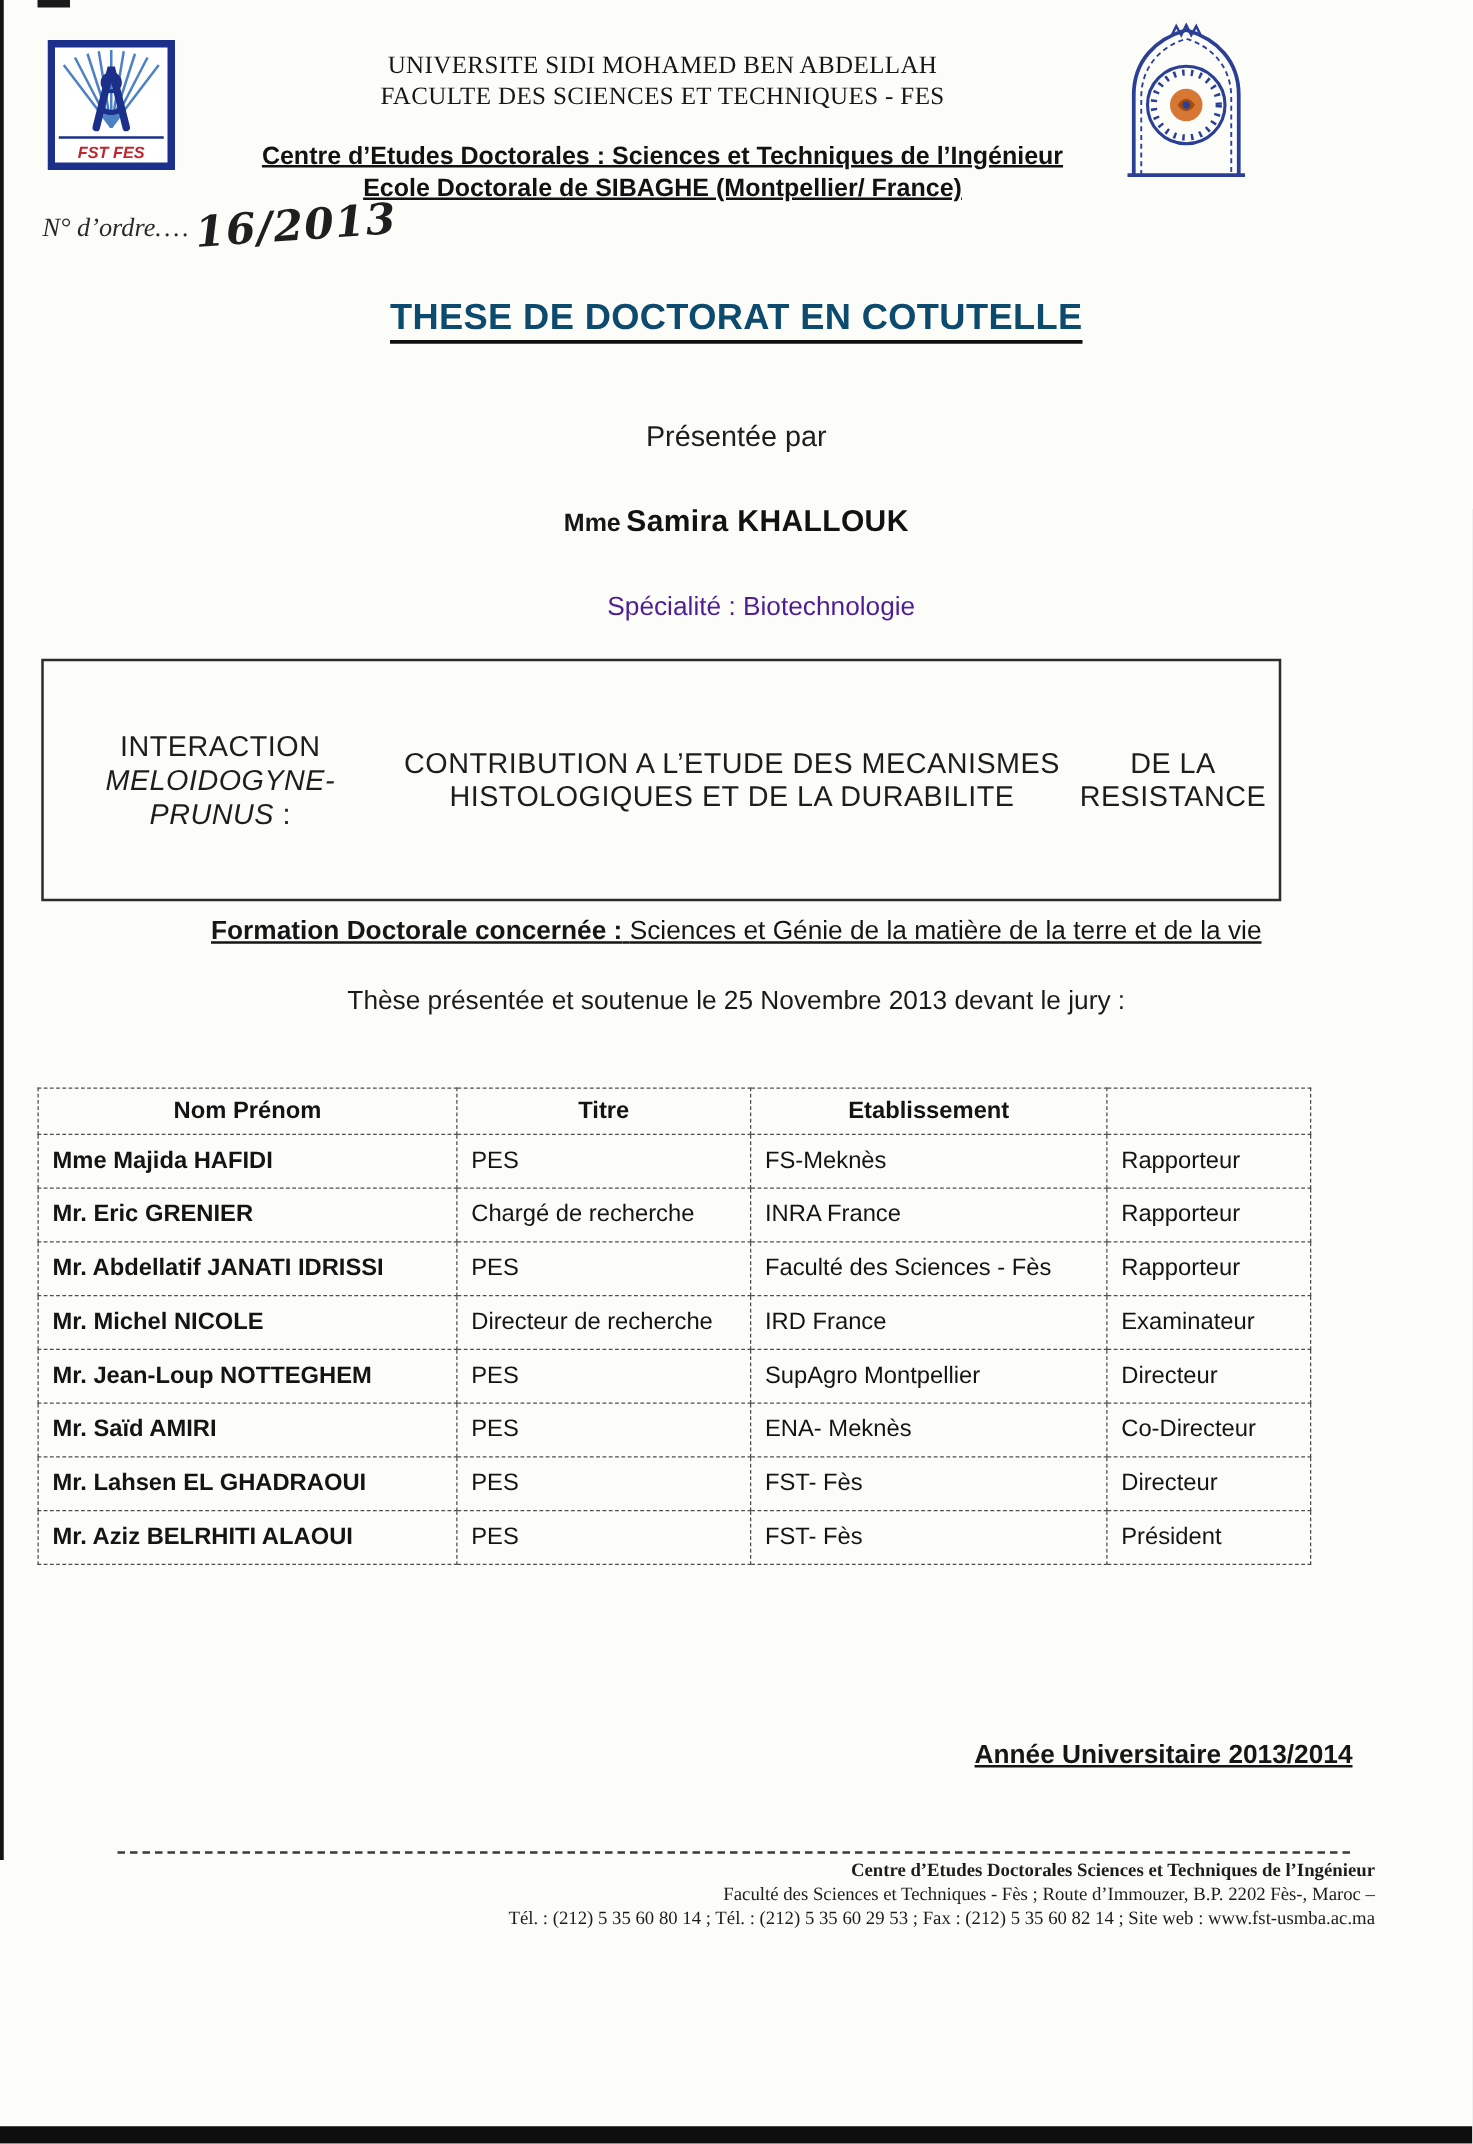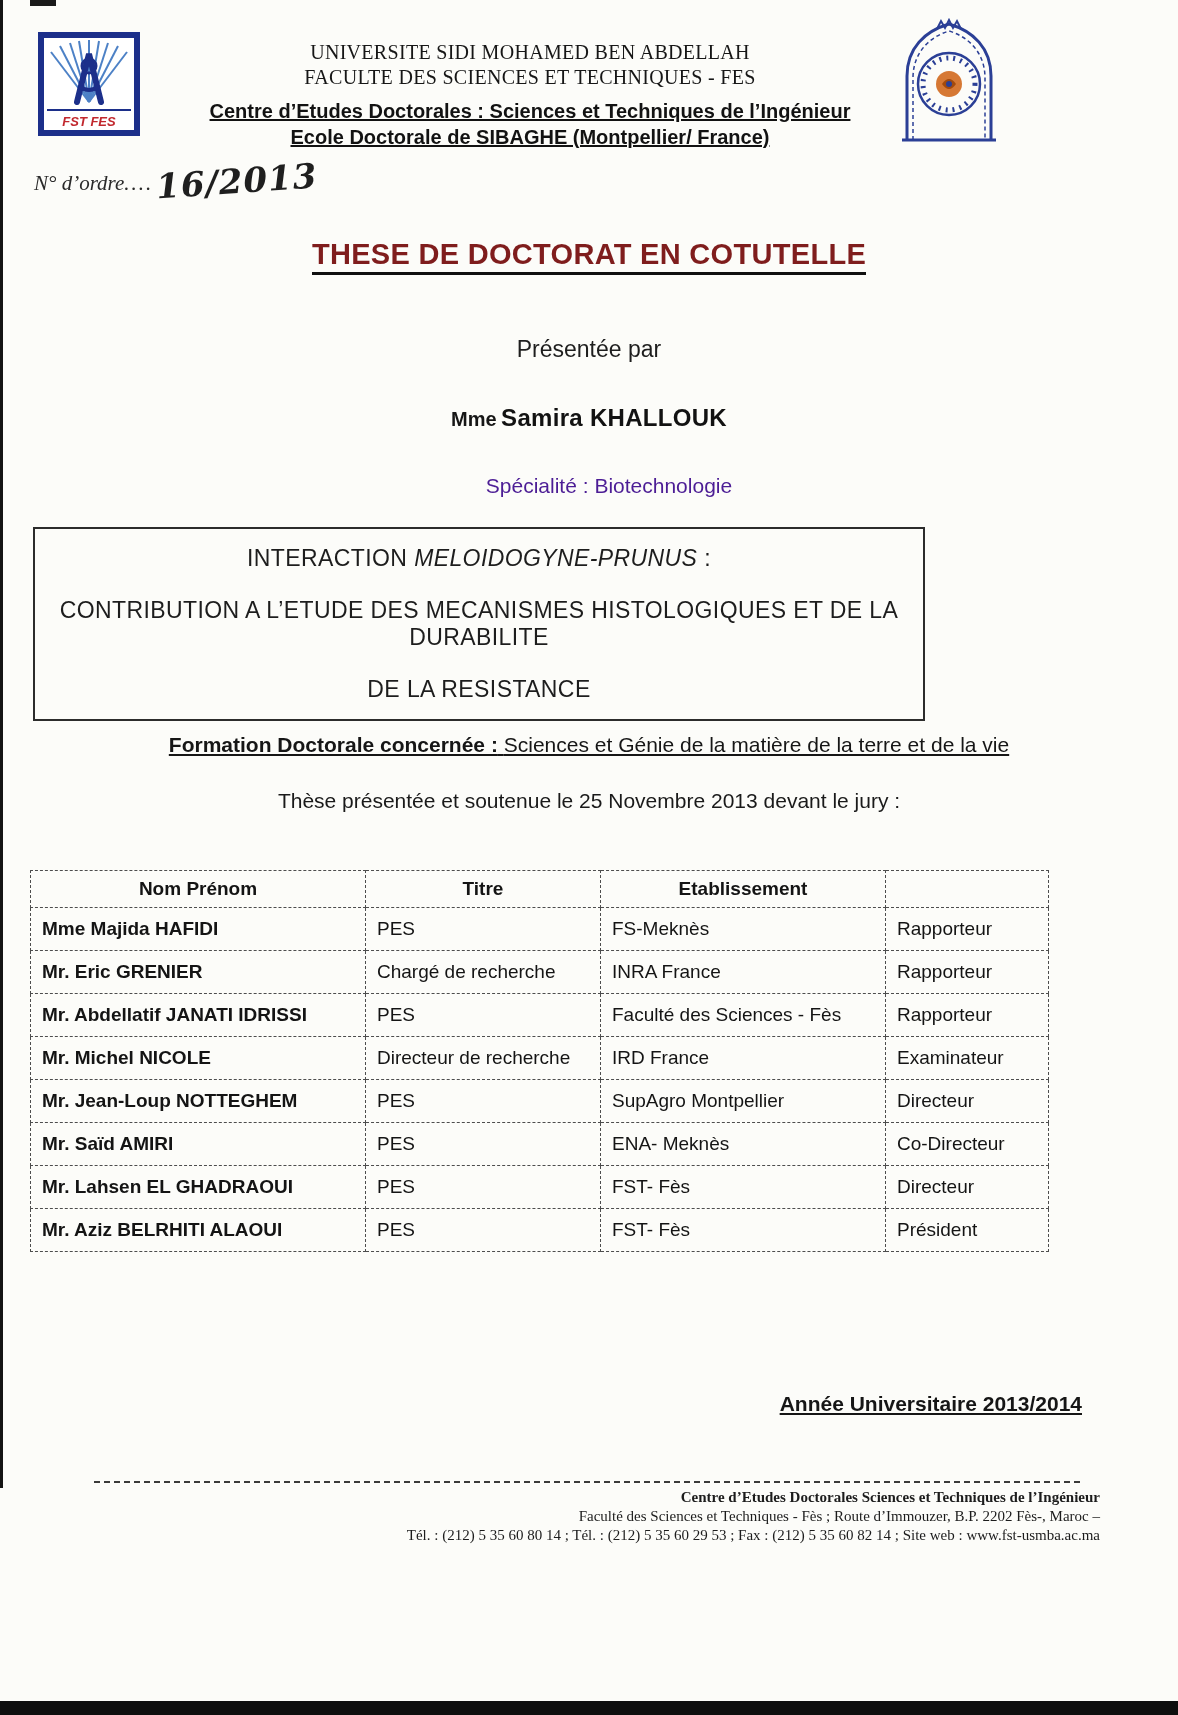"Centre d’Etudes Doctorales : Sciences" .hdr-gap { margin-top: 8px -> 22px }
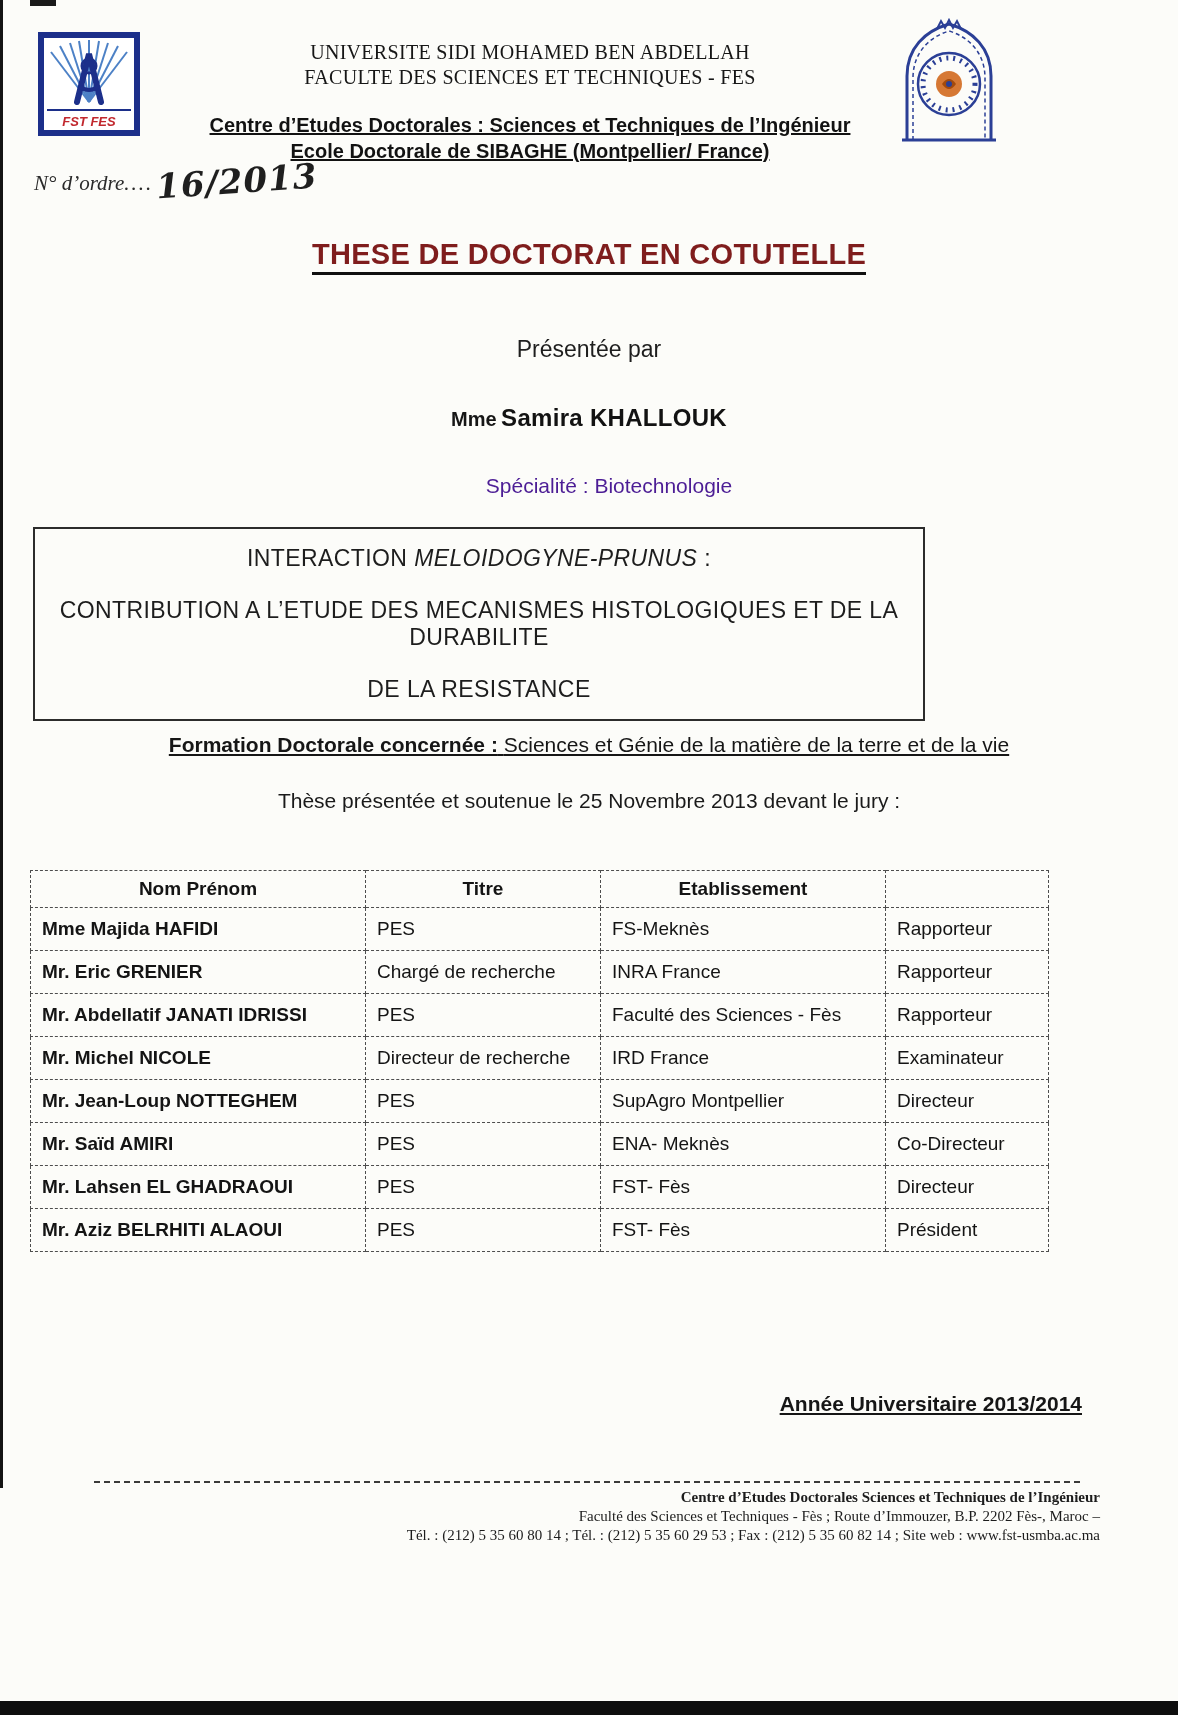"THESE DE DOCTORAT EN COTUTELLE" .doc-title span { color: #7f1d1d -> #0c4a6e }
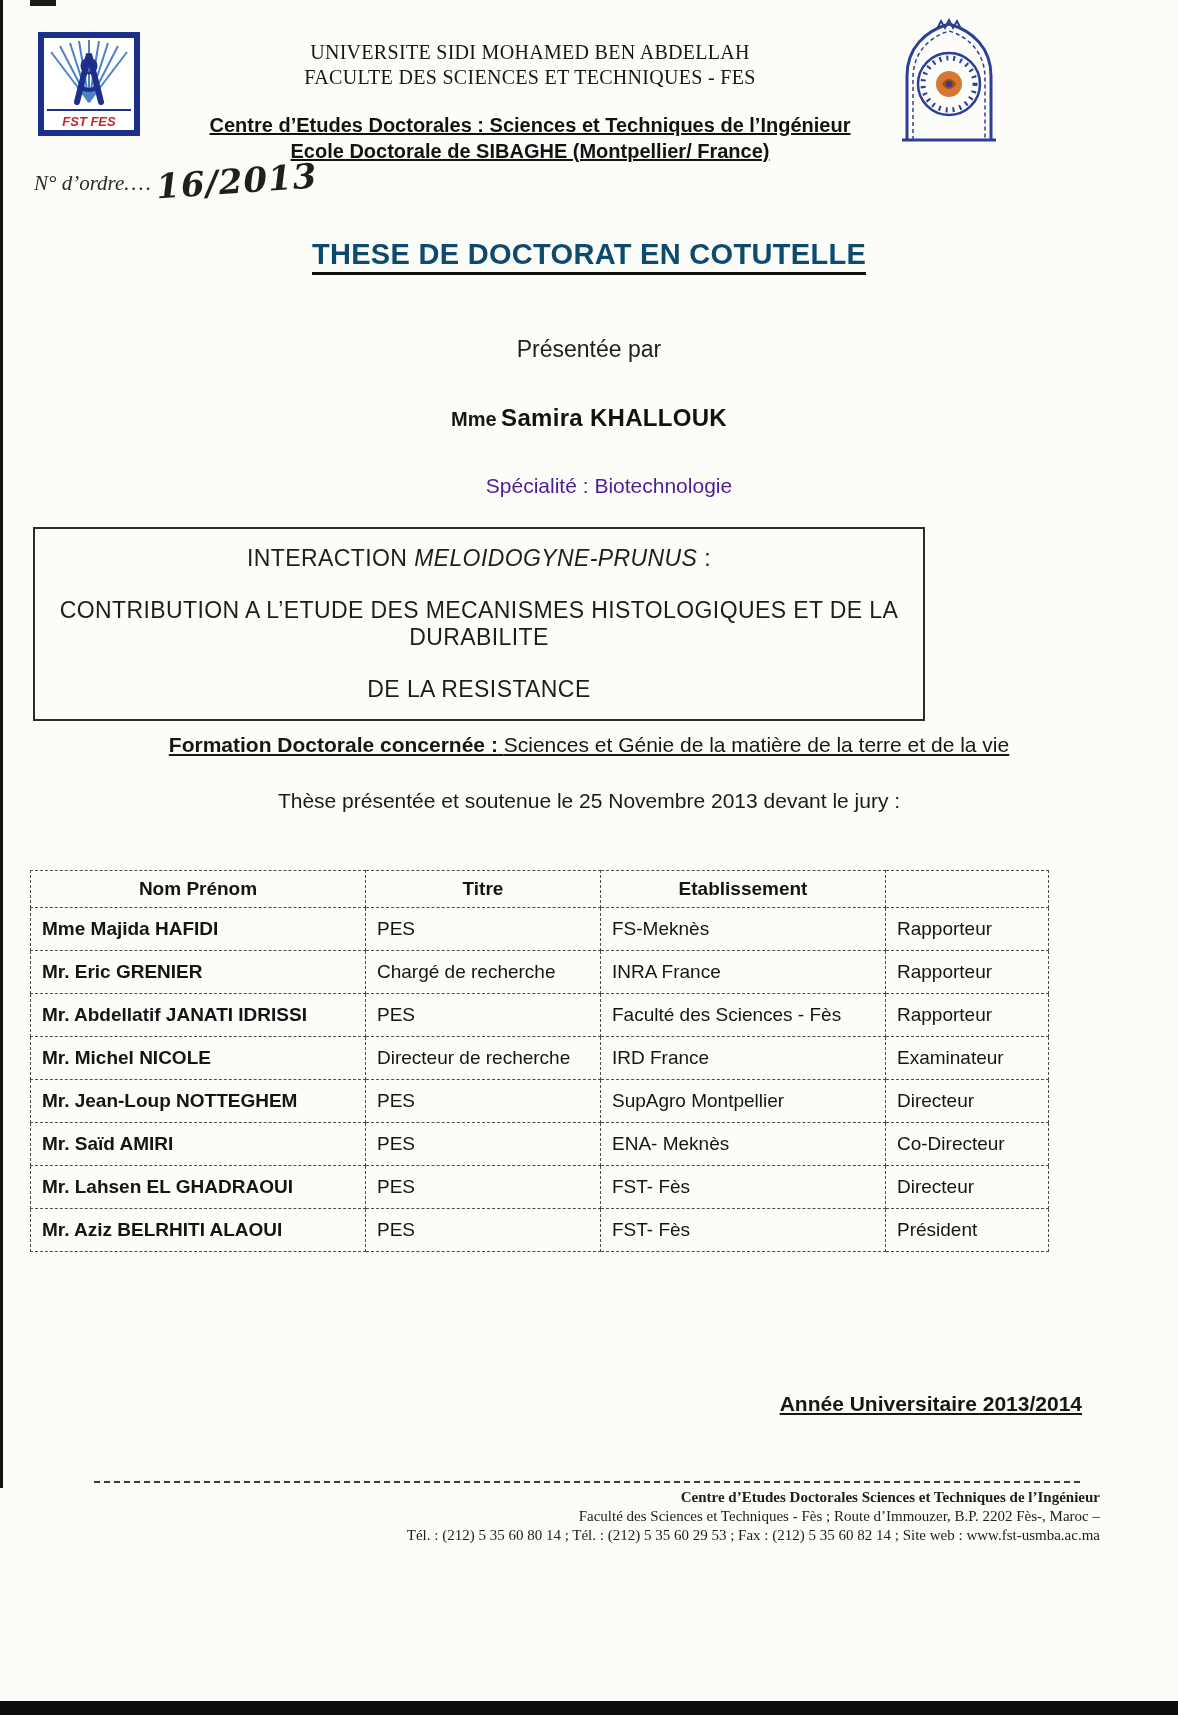"INTERACTION MELOIDOGYNE-PRUNUS :" .title-box { flex-direction: column -> row; width: 892px -> 992px }
